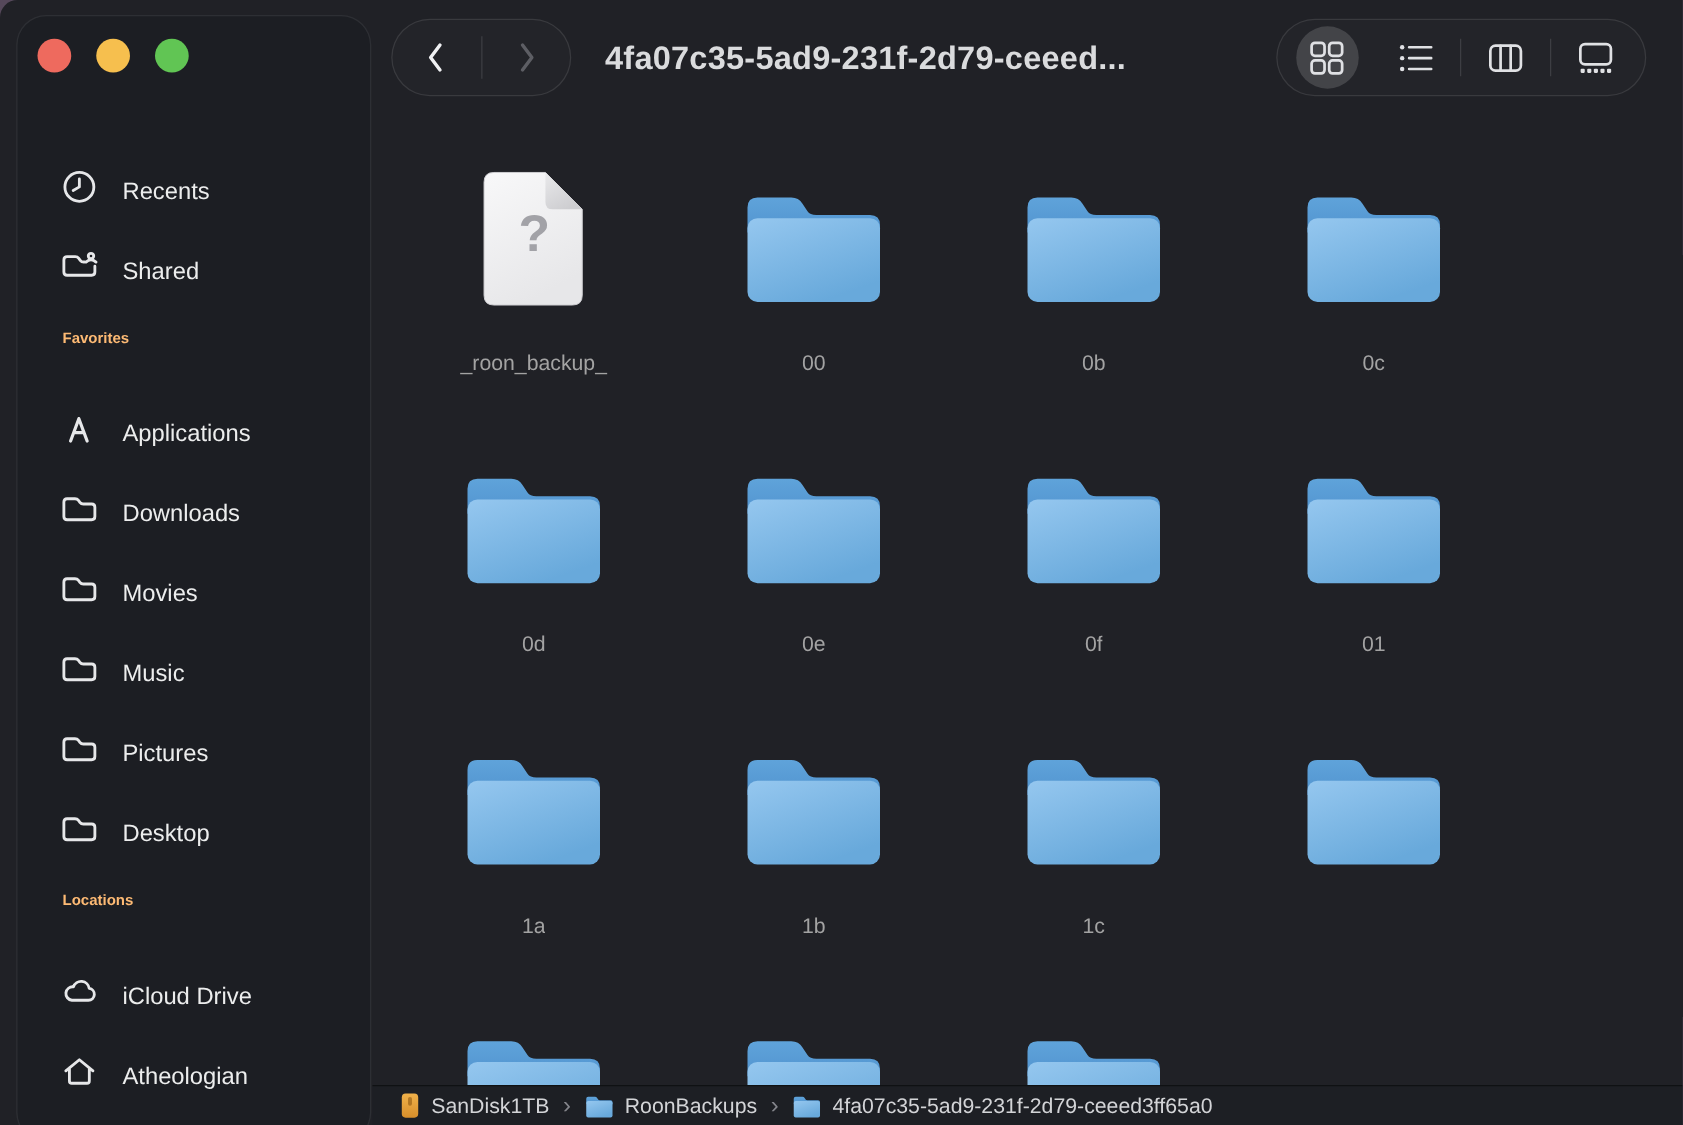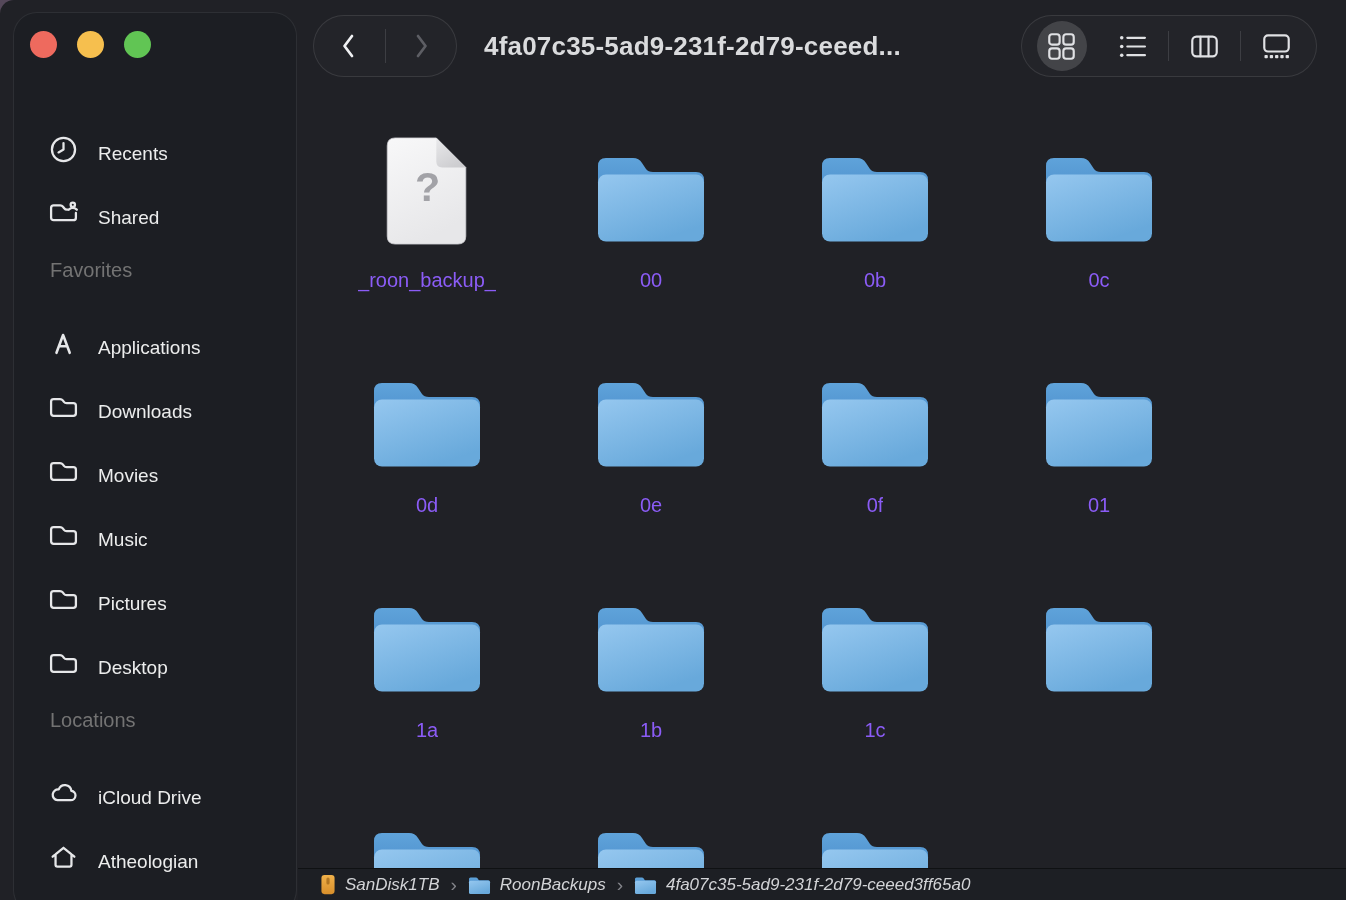"Favorites" .sidebar-header { color: #737373 -> #fdba74; font-size: 20px -> 12px; font-weight: 400 -> 700 }
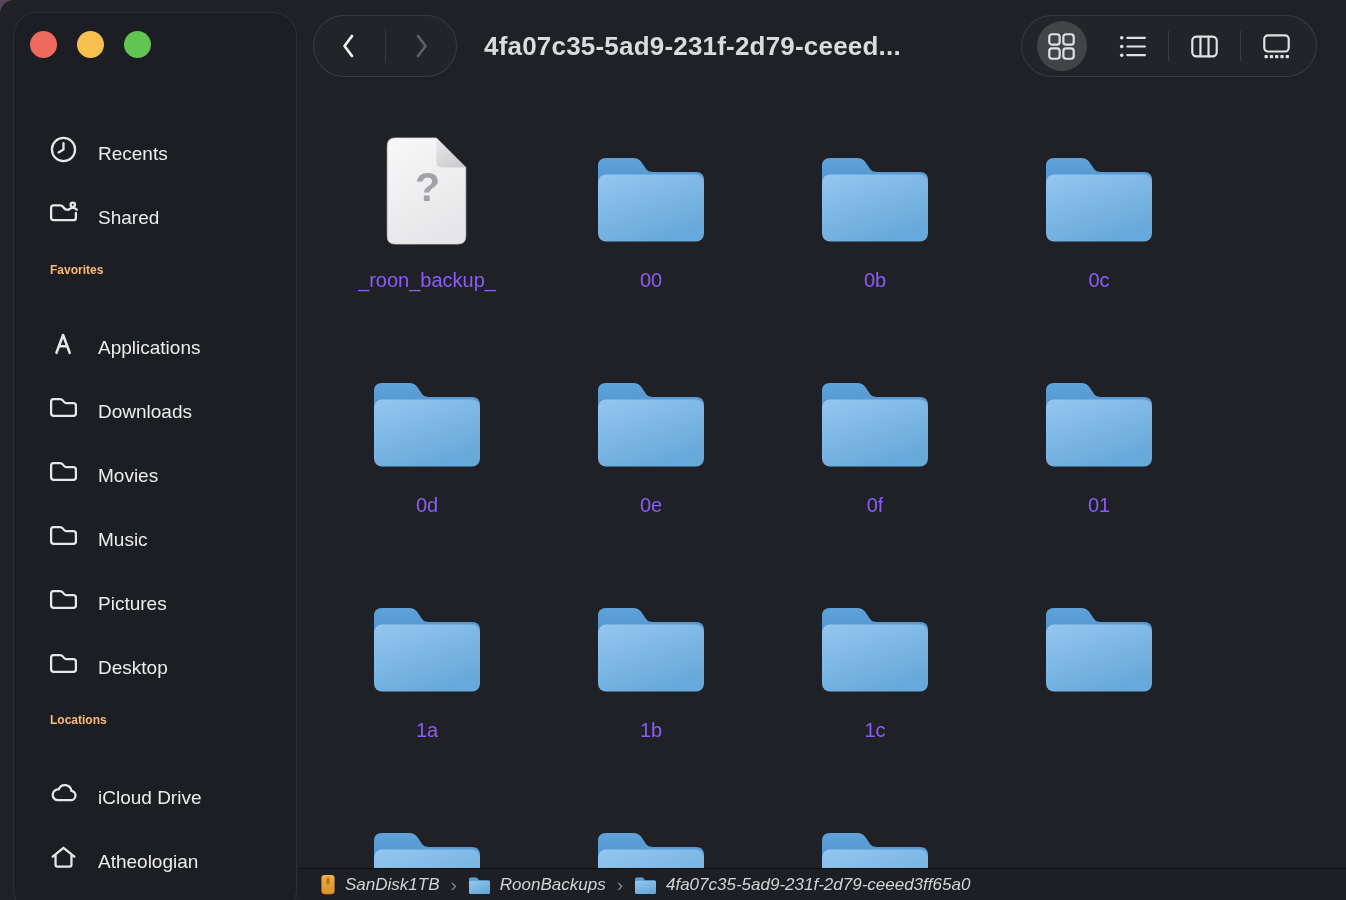"_roon_backup_" .file-label { color: #8b5cf6 -> #a3a3a3; font-size: 20px -> 17px; margin-top: 23px -> 35px }
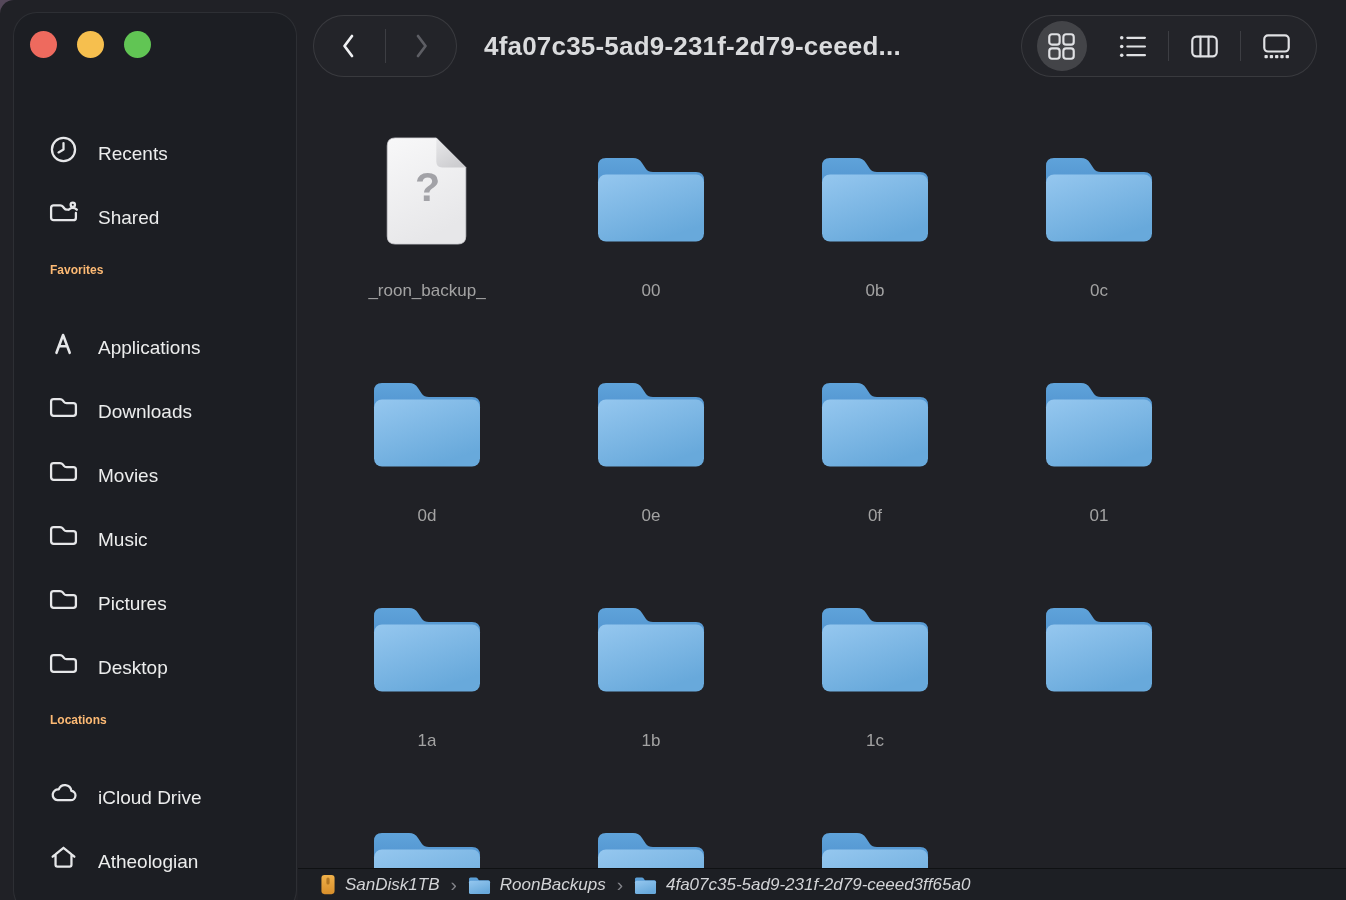"SanDisk1TB" .path-seg { font-style: italic -> none }
